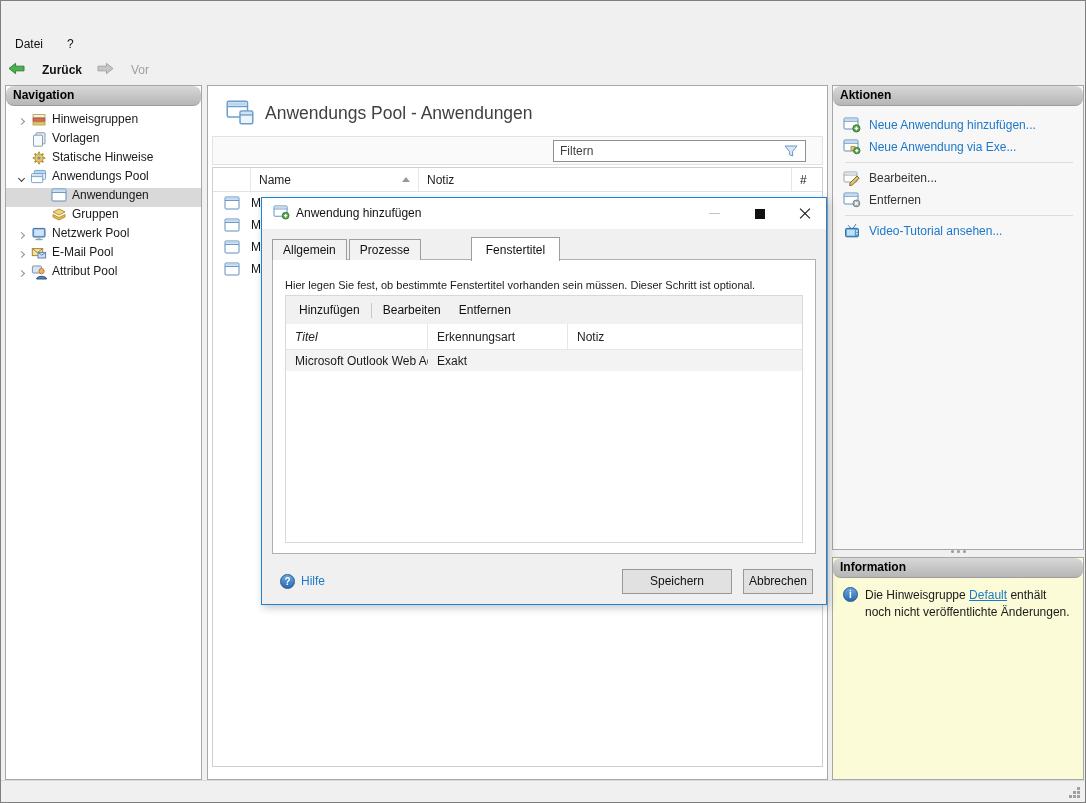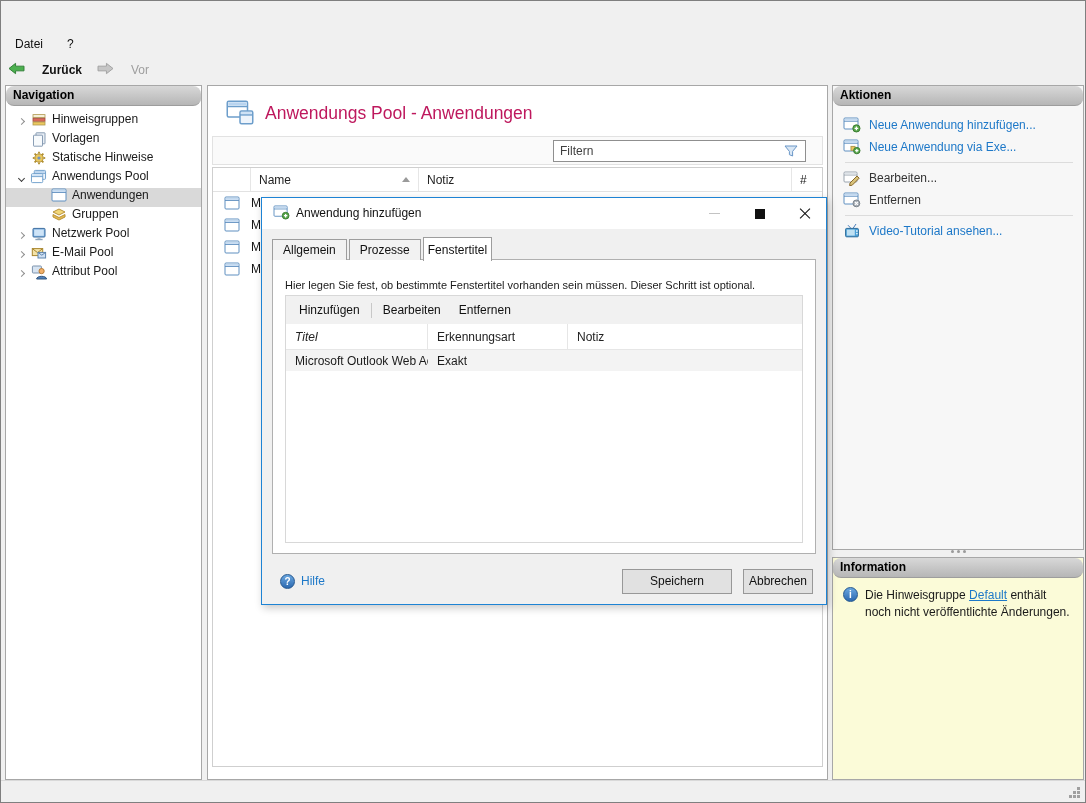"Anwendungs Pool - Anwendungen" .main-title { color: #be185d -> #404040 }
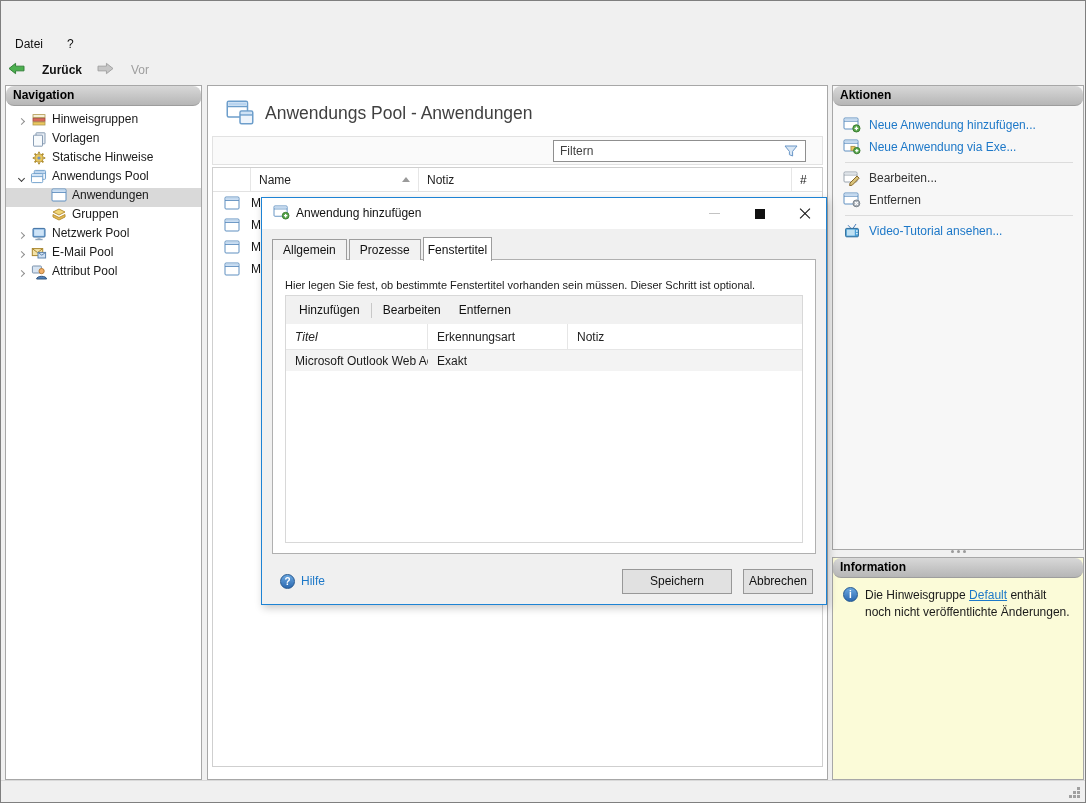"Fenstertitel" .tab.active { margin-left: none -> 48px; padding: 5px 4px 4px -> 5px 14px 4px }
